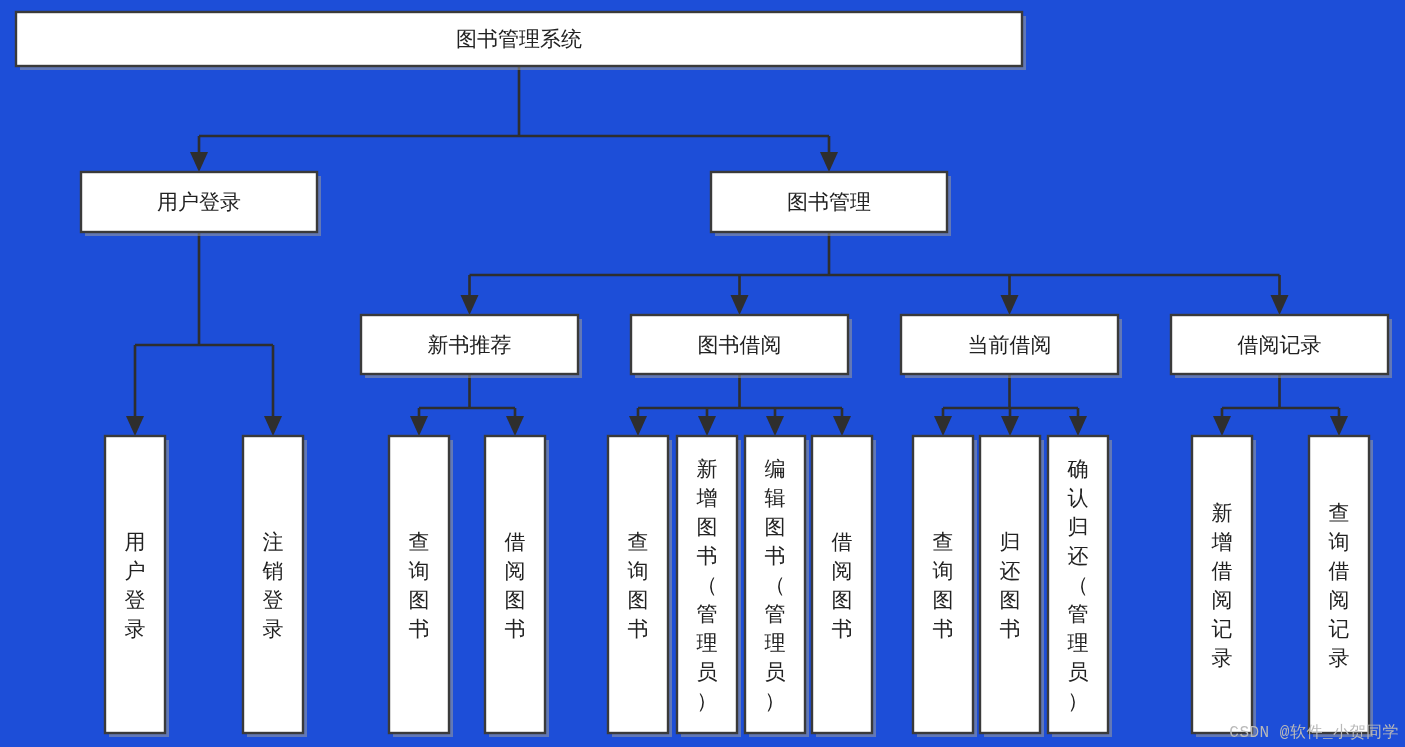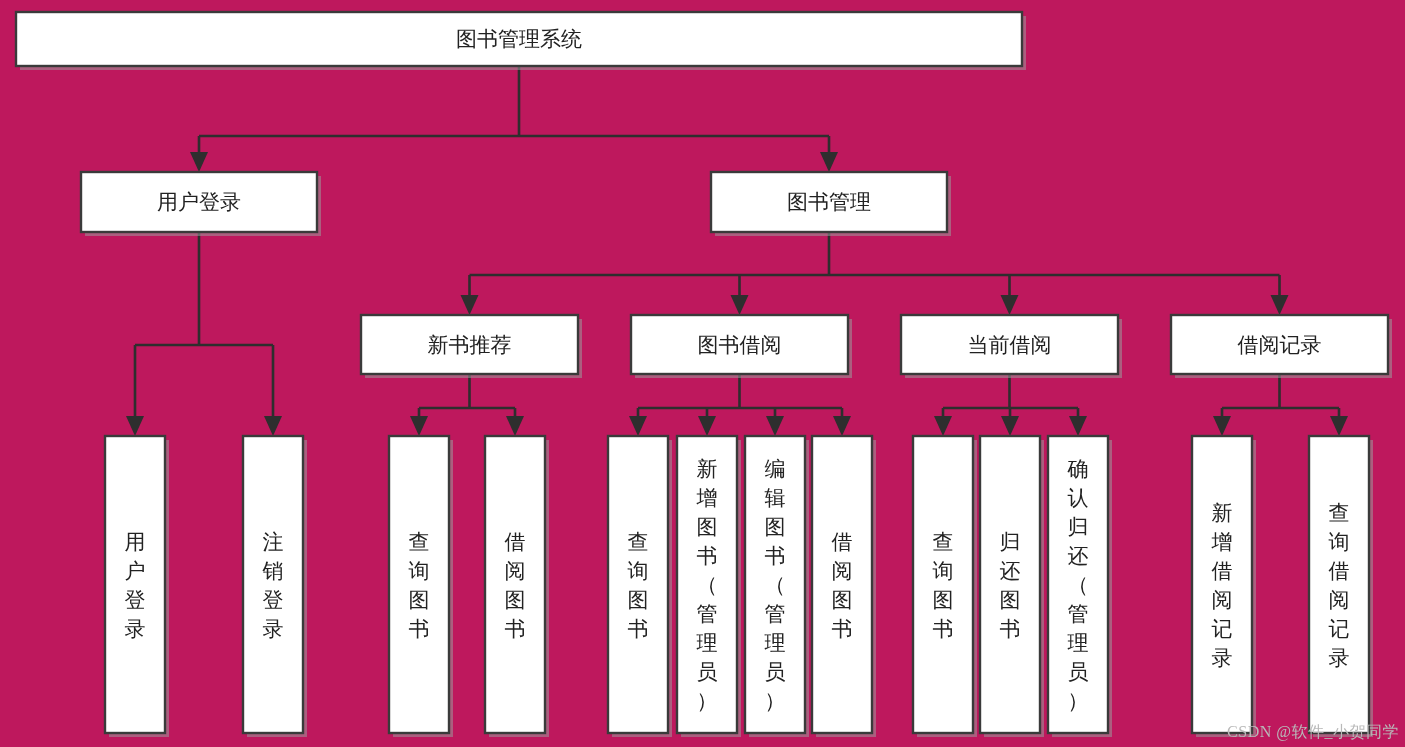"图书管理系统" #diagram-root { background: #be185d -> #1d4ed8 }
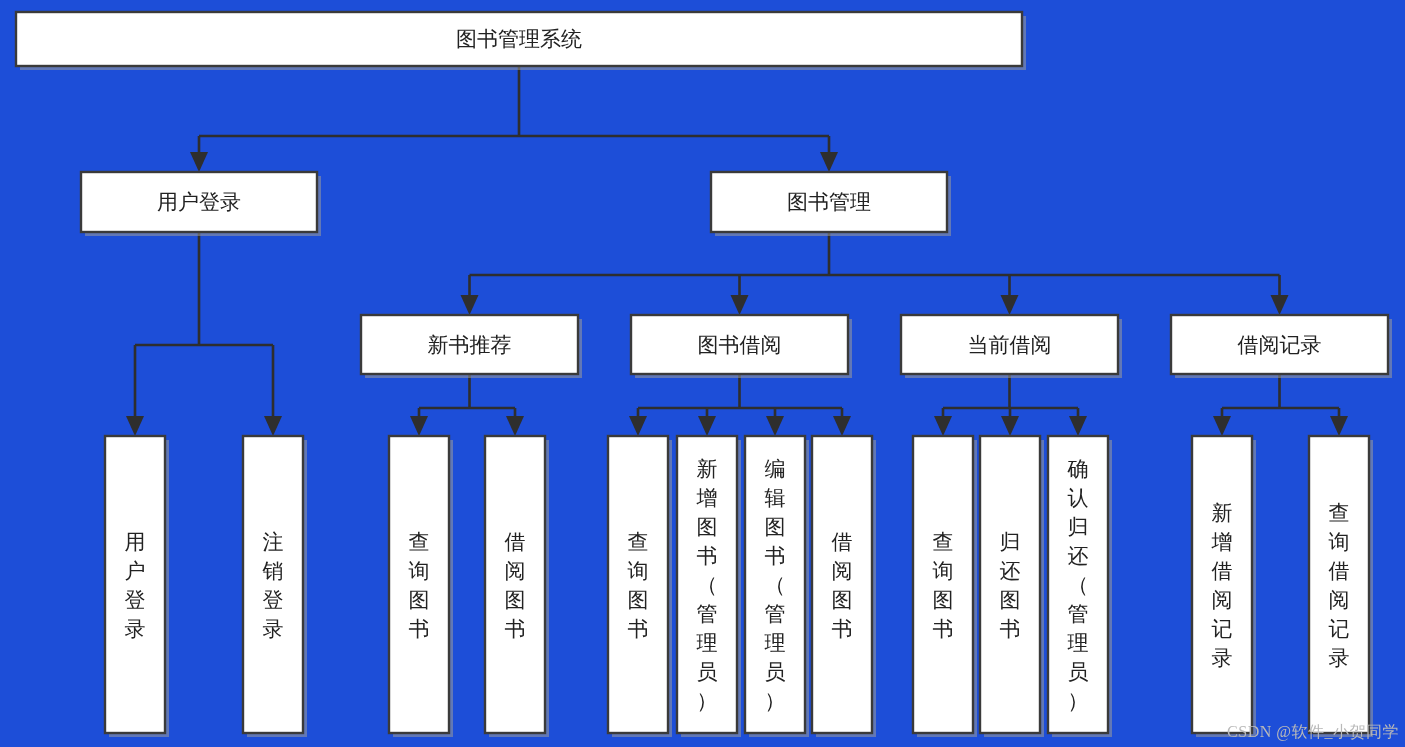"CSDN @软件_小贺同学" .watermark { font-family: Liberation Serif, serif -> Liberation Mono, monospace }
